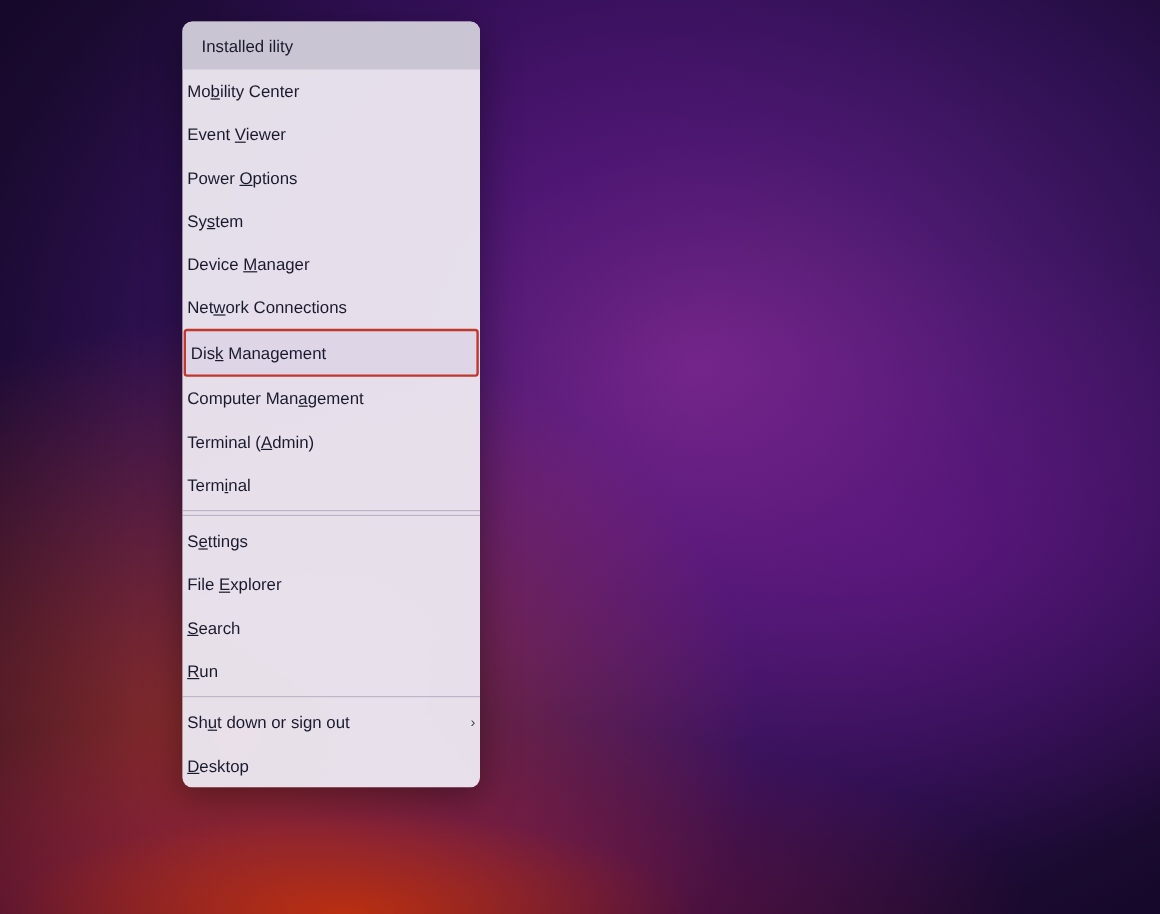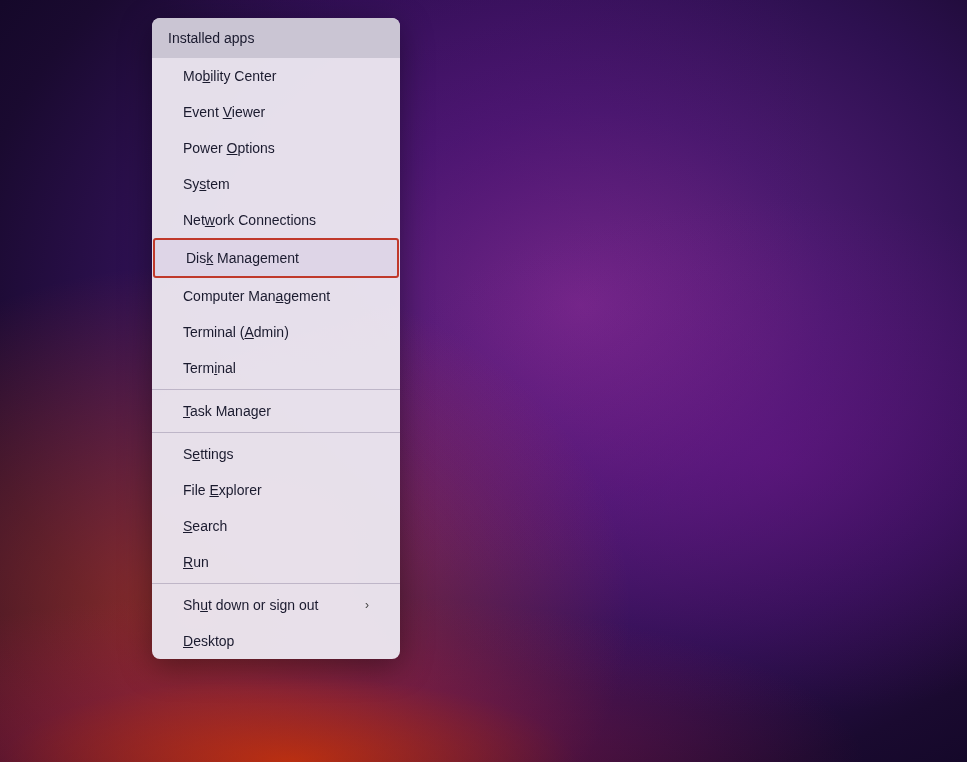"Installed apps" div.menu-header { text: apps -> ility }
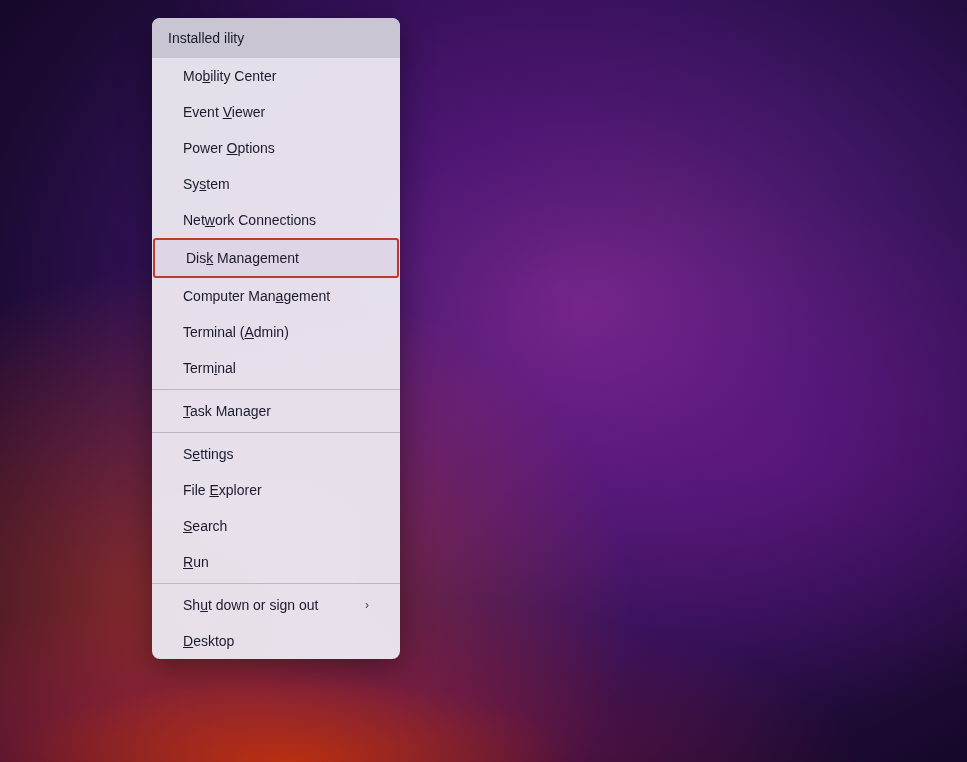"Mobility Center" .menu-item { padding: 10px 31px -> 10px 4px }
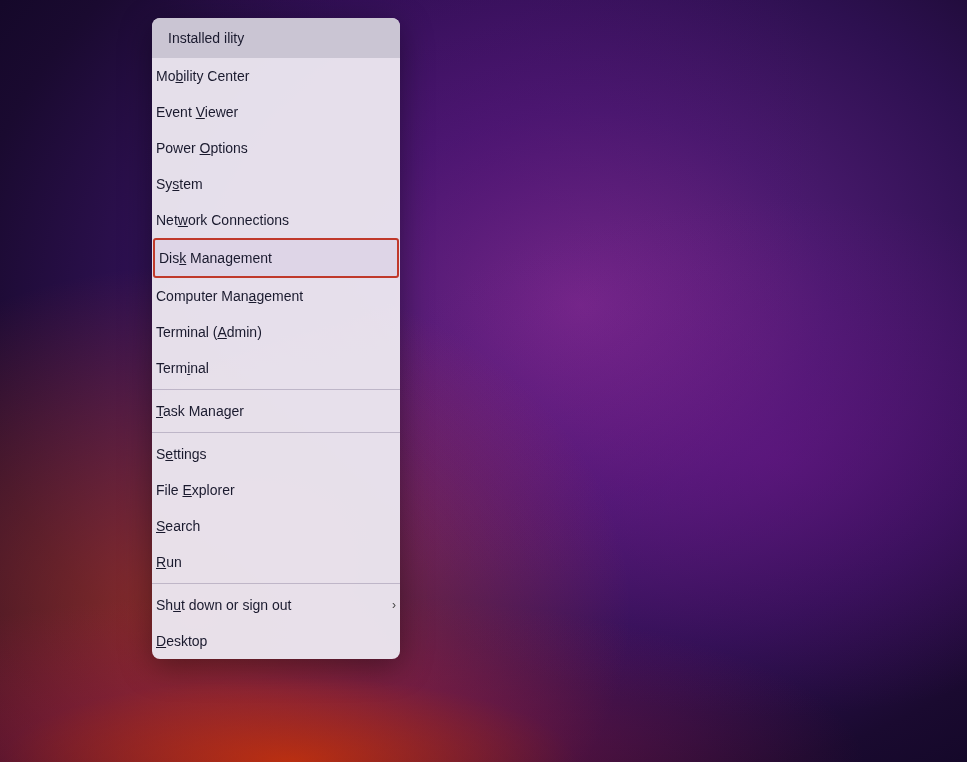"Device Manager" div.menu-item { html: none -> <div> <span>Device <span>M</span>anager</span> </div> }
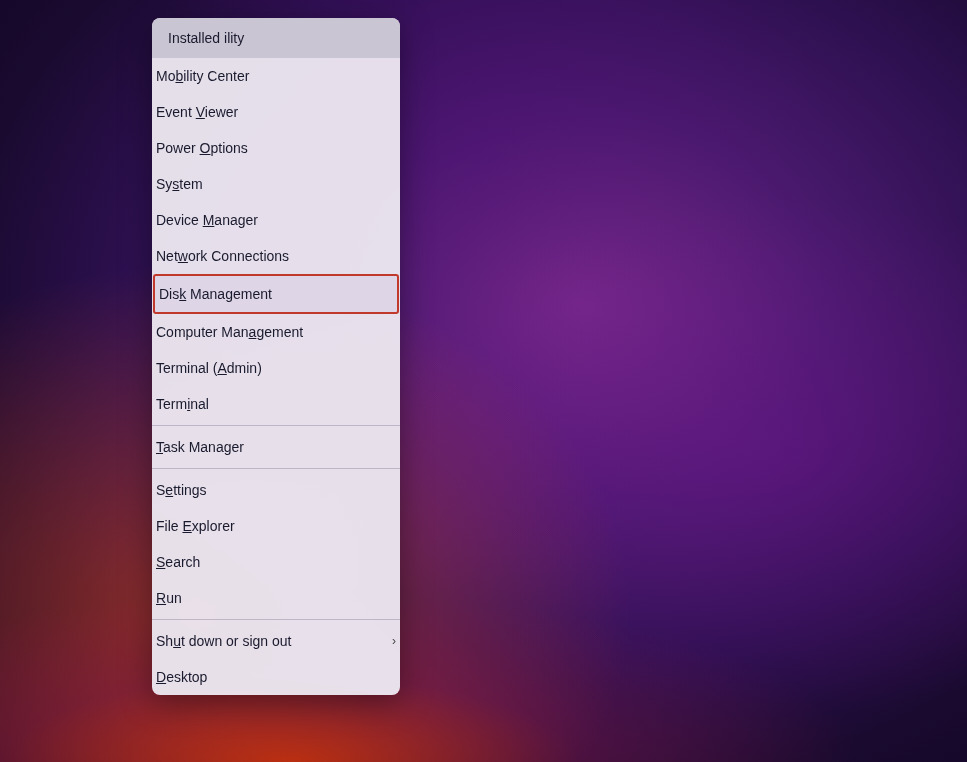"Task Manager" div.menu-item { html: <div> <span><span>T</span>ask Manager</span> </div> -> none }
